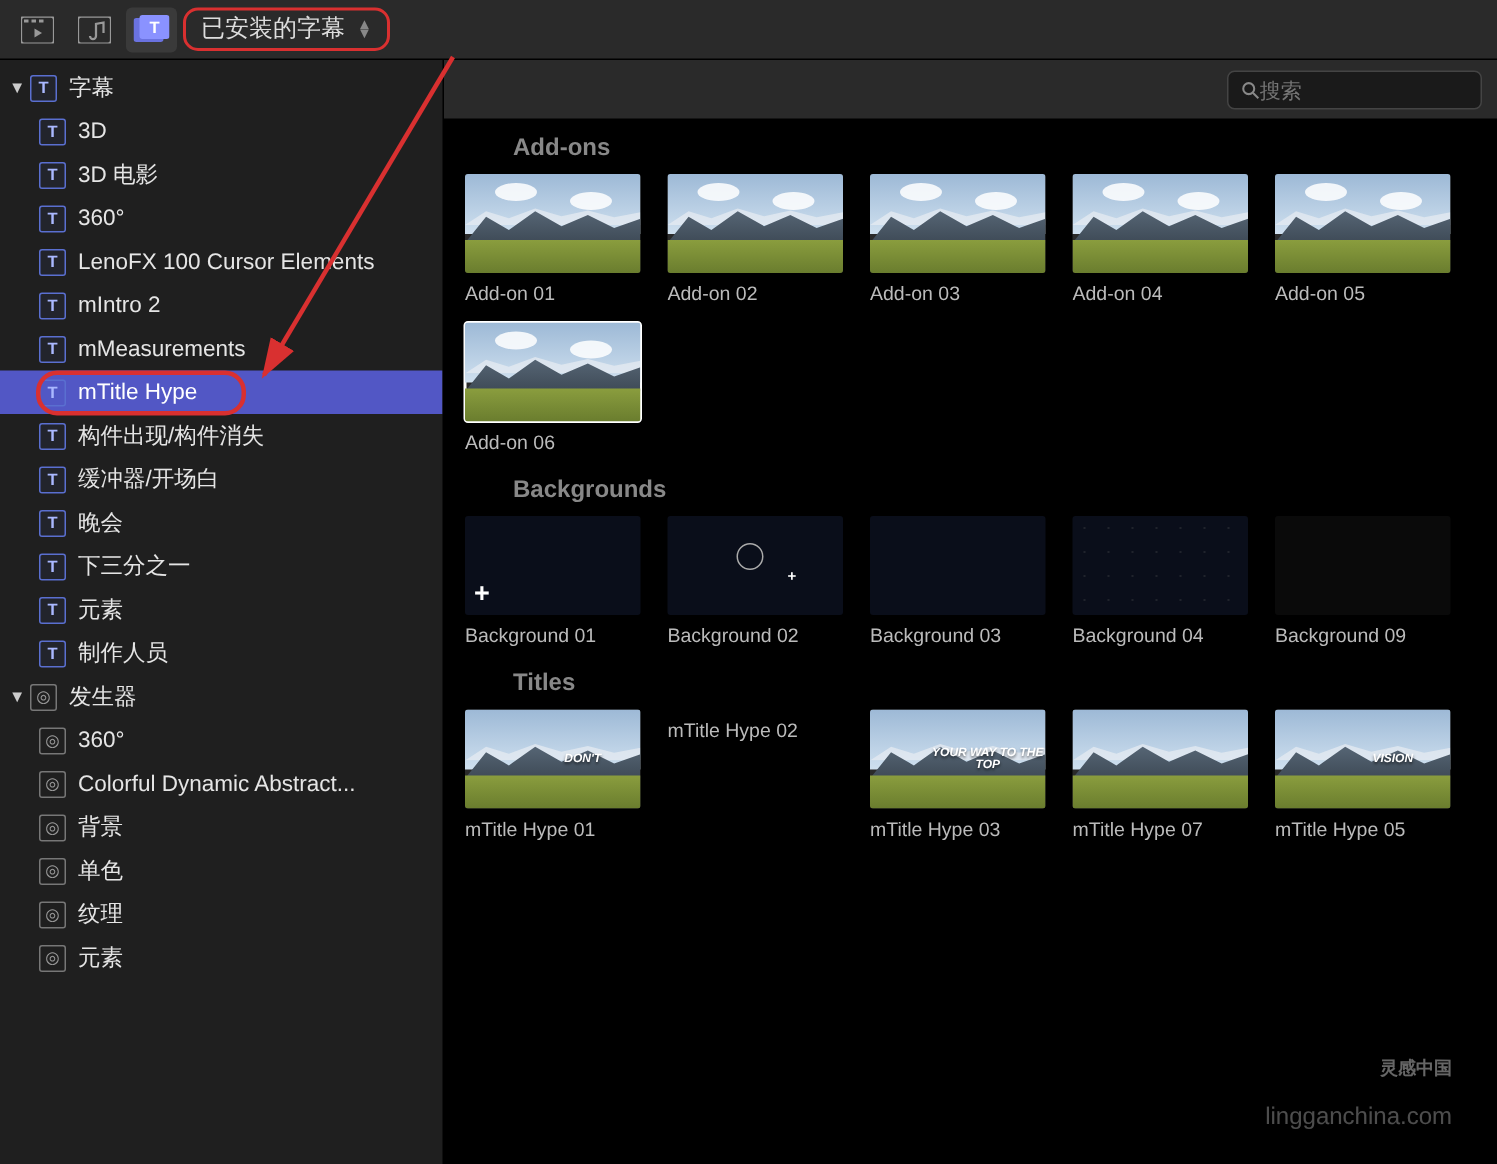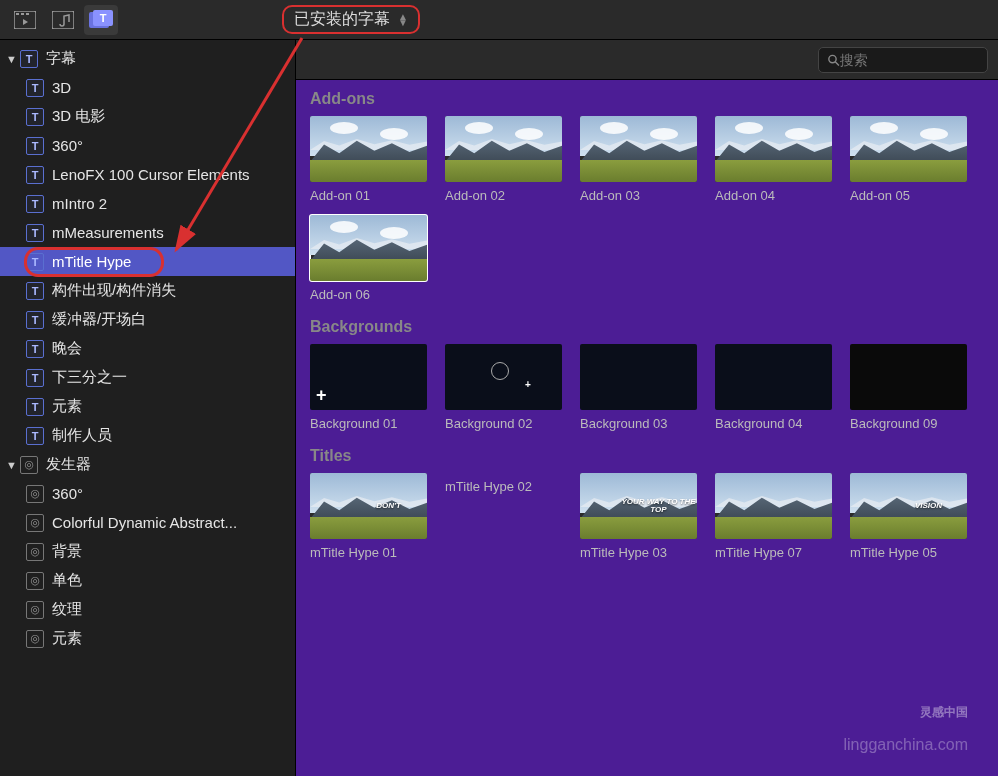"已安装的字幕" .dropdown-btn { margin-left: 160px -> none }
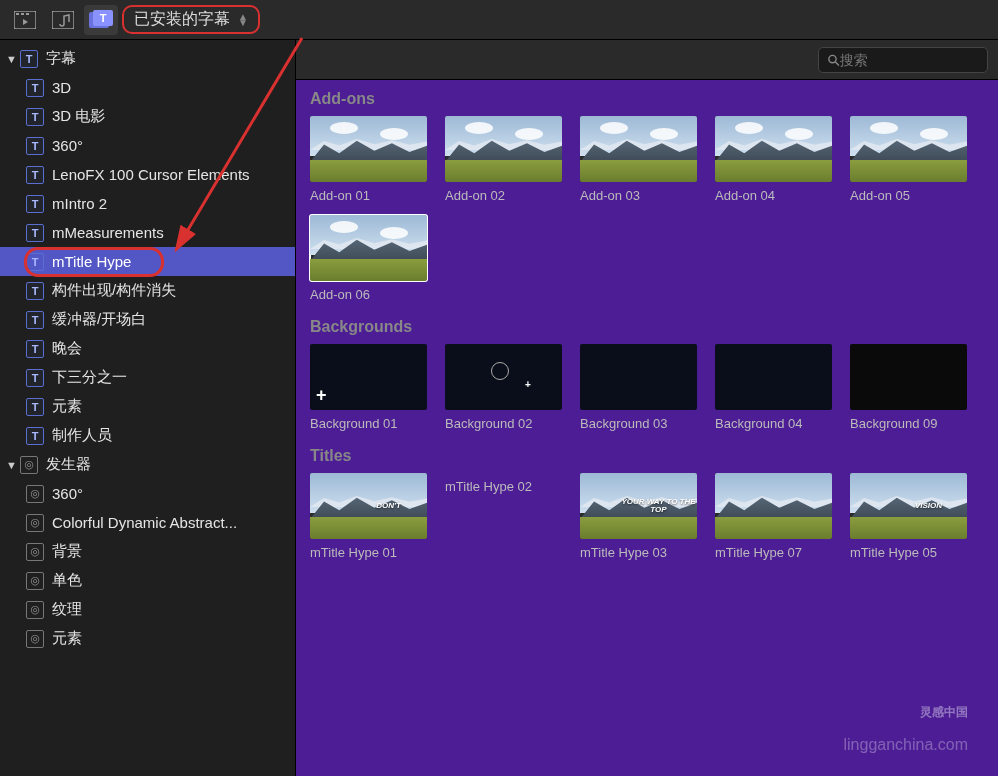"搜索" .content { background: #4c1d95 -> #000000 }
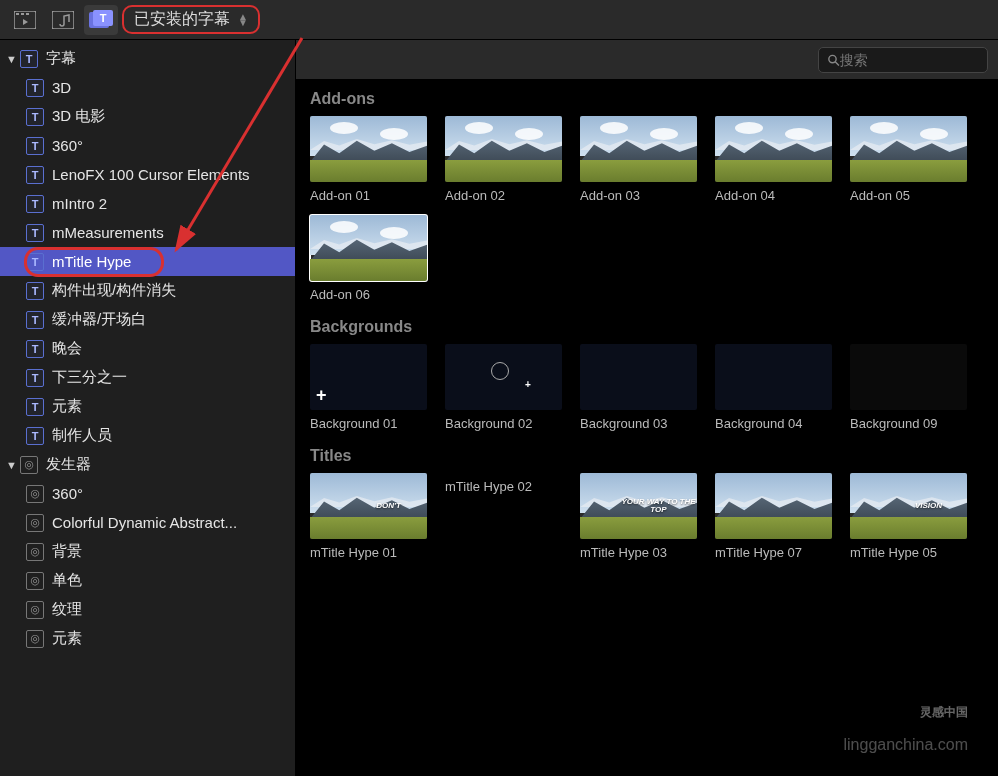"Add-ons" .section-title { margin-left: none -> 32px }
